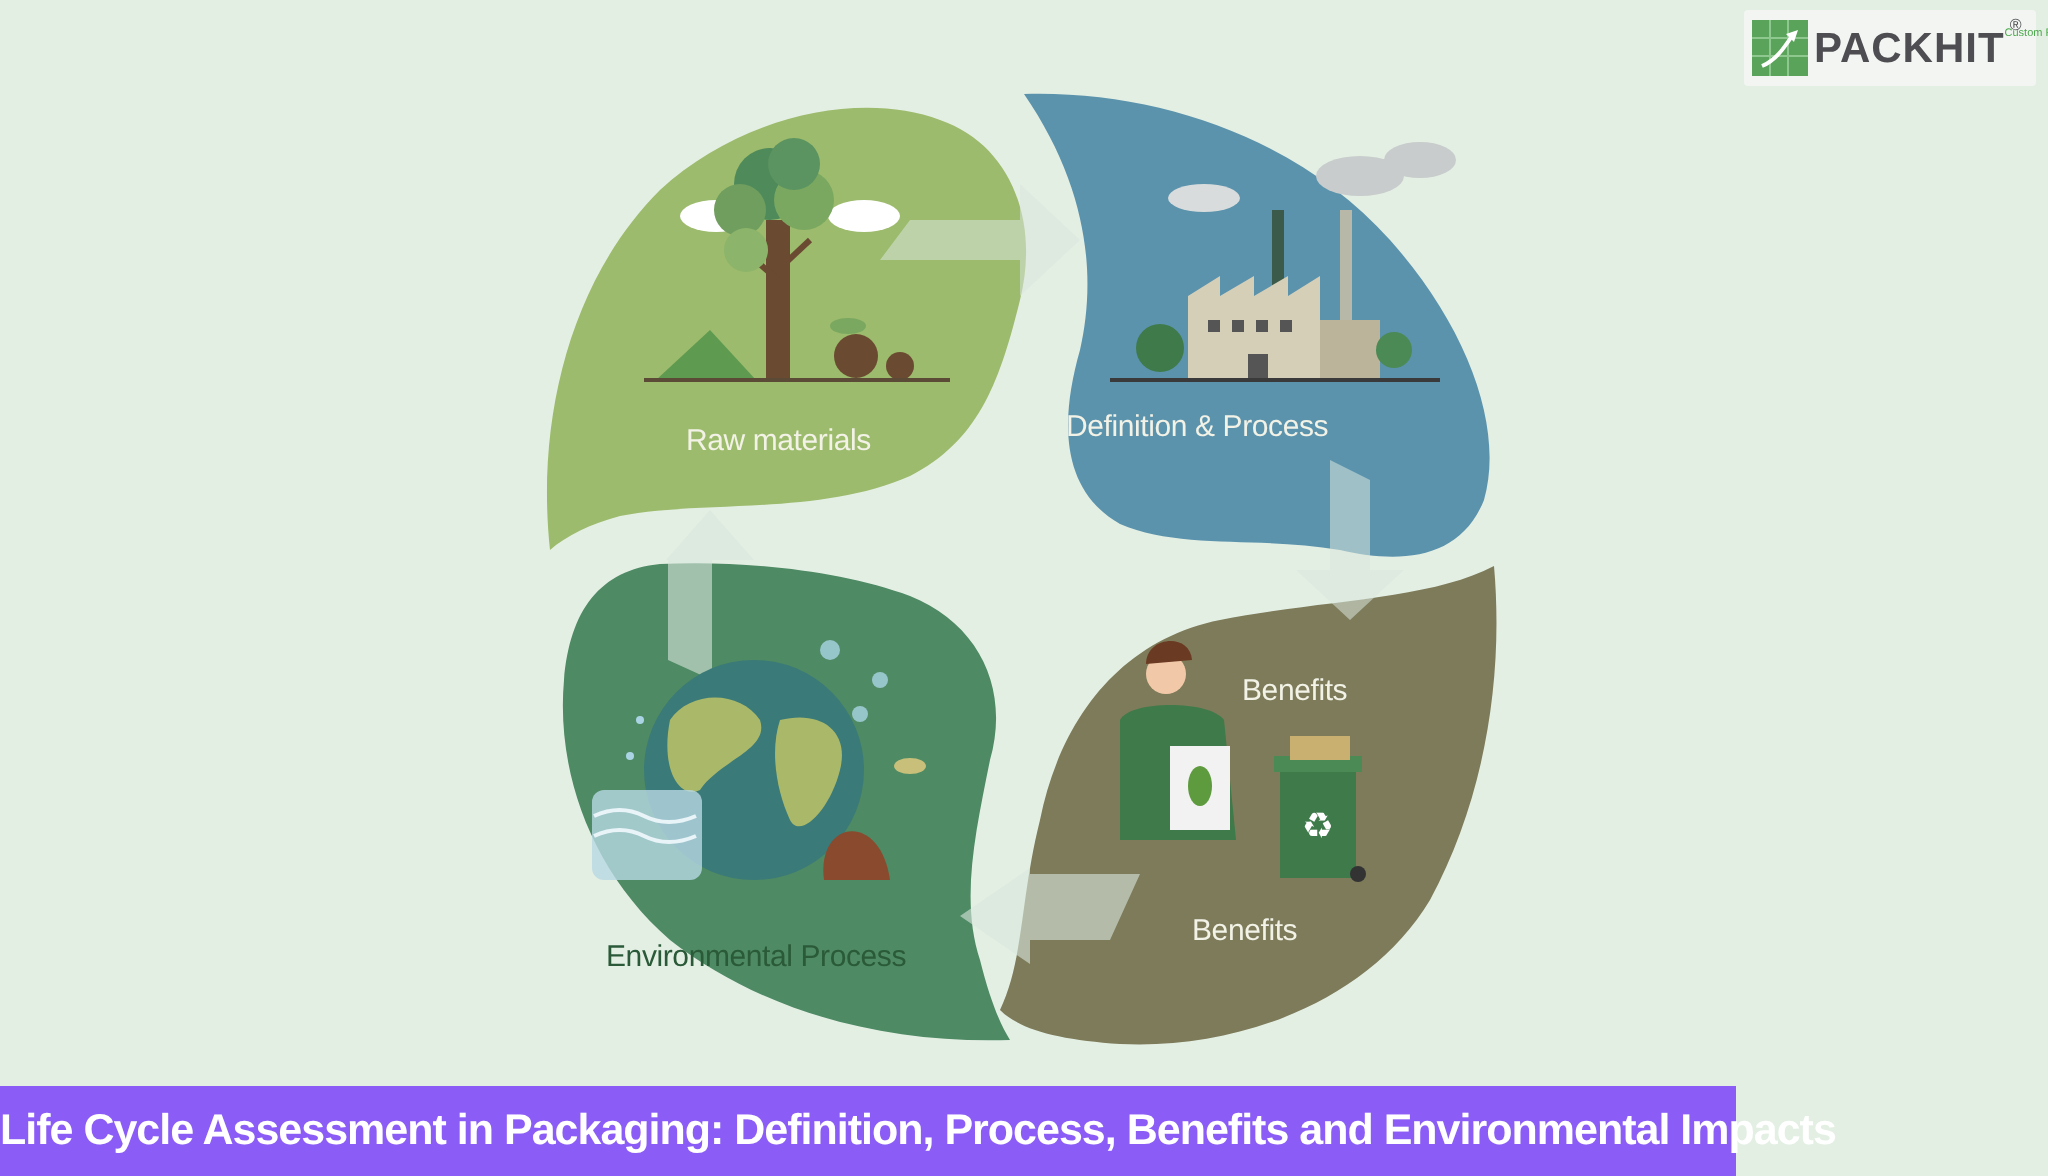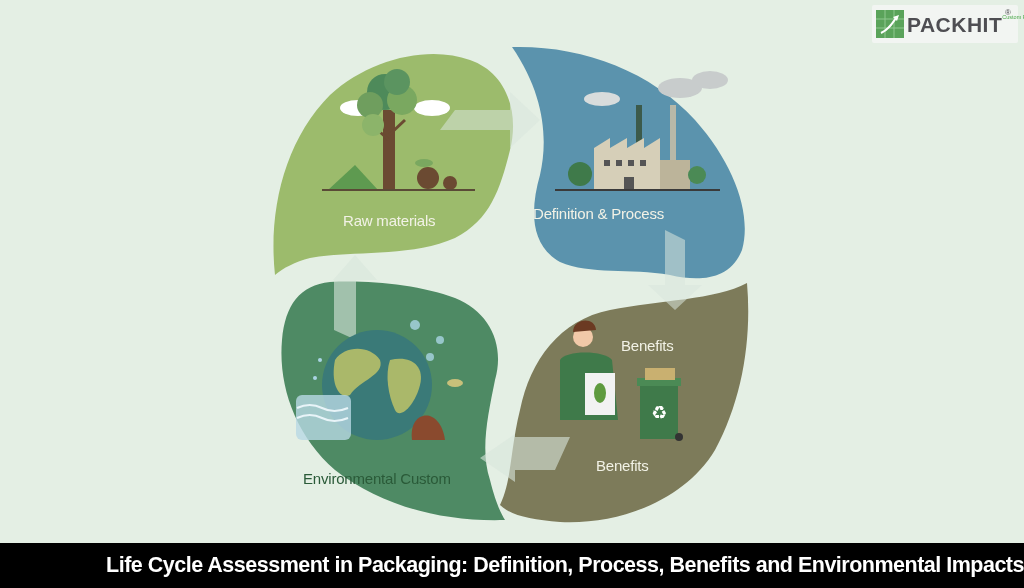"Environmental Custom" div.label { text: Custom -> Process }
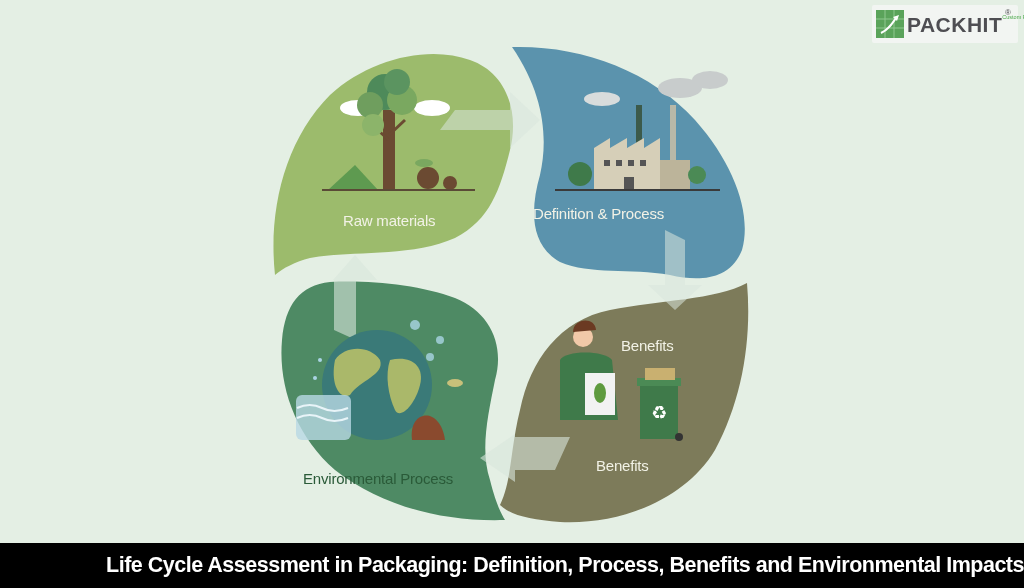"Life Cycle Assessment in Packaging:" .footer { background: #000000 -> #8b5cf6; justify-content: flex-end -> flex-start; width: 1024px -> 868px }
